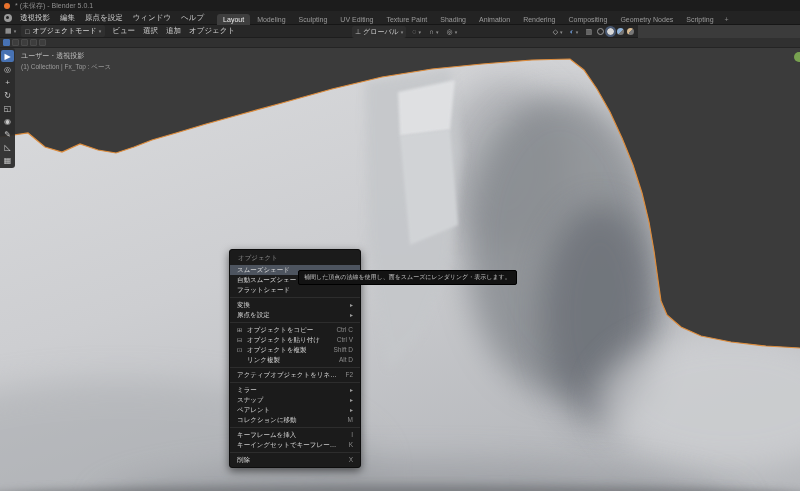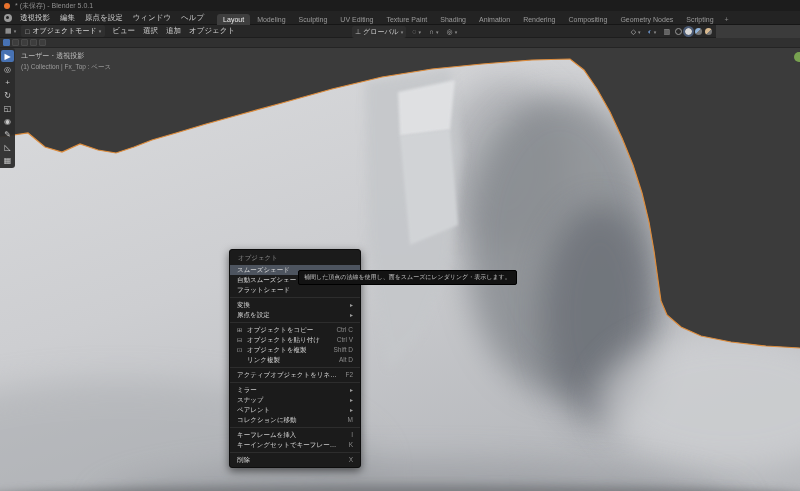"ビュー" .vph { width: 716px -> 638px }
